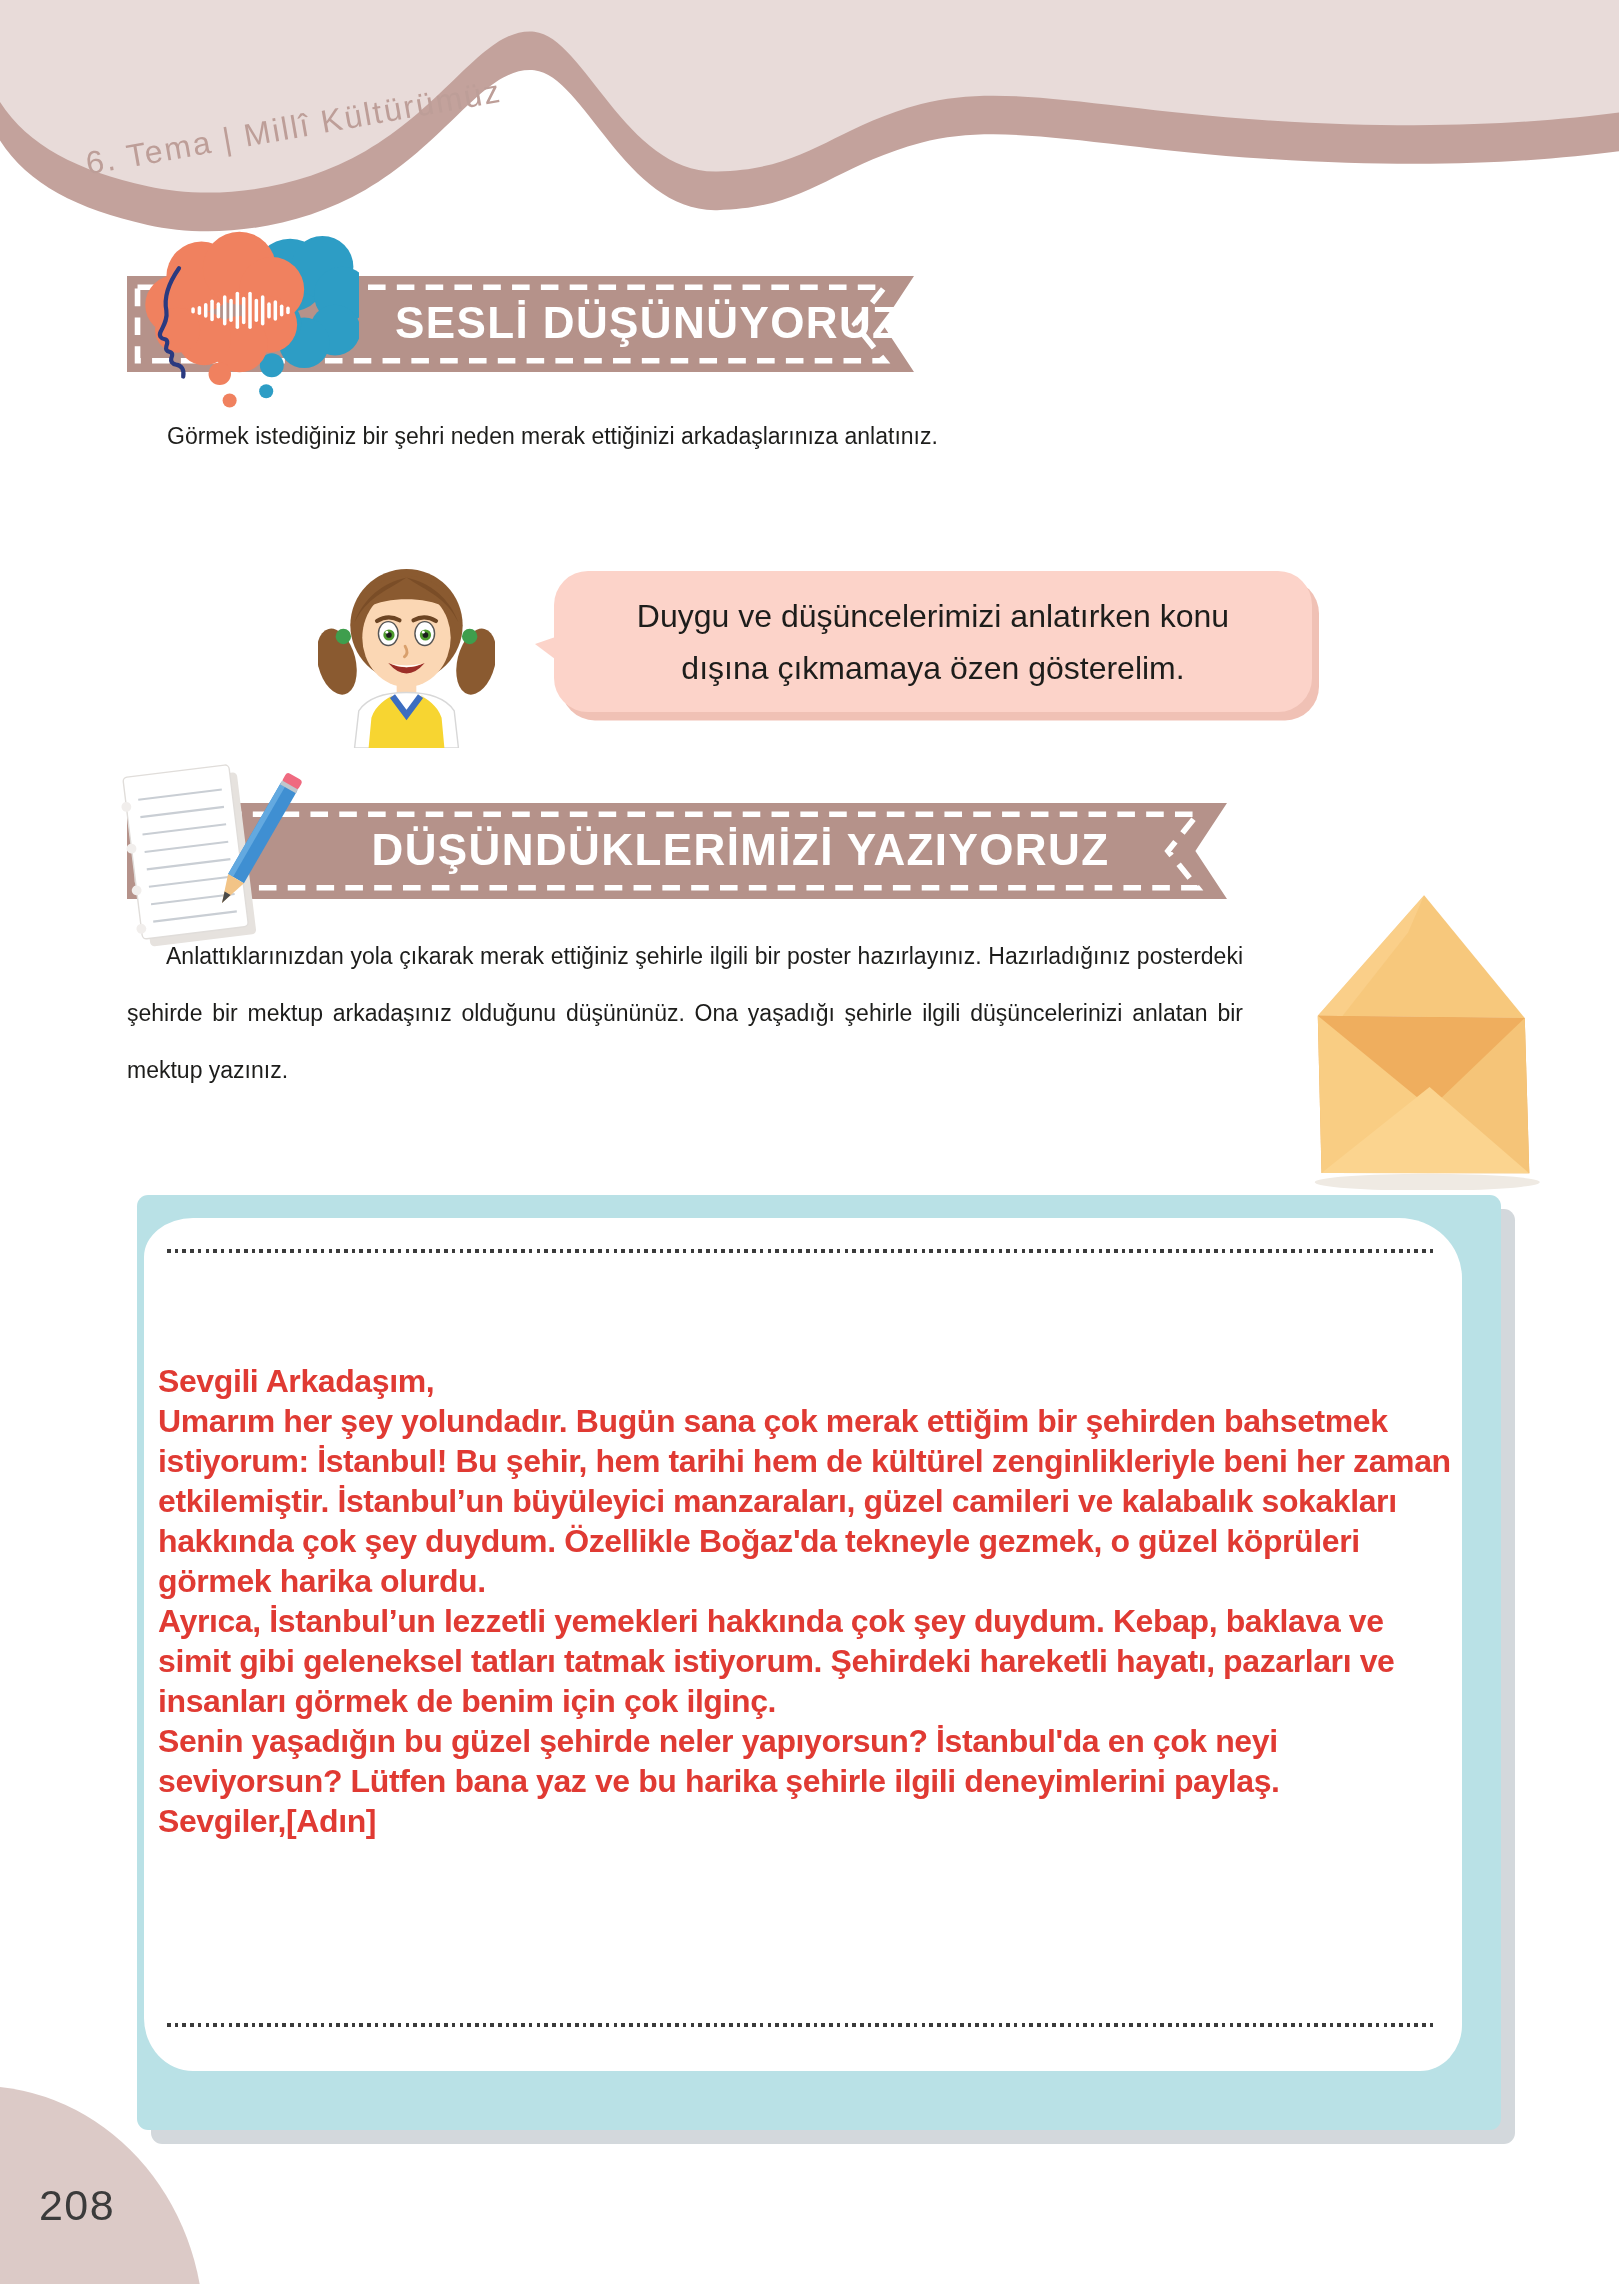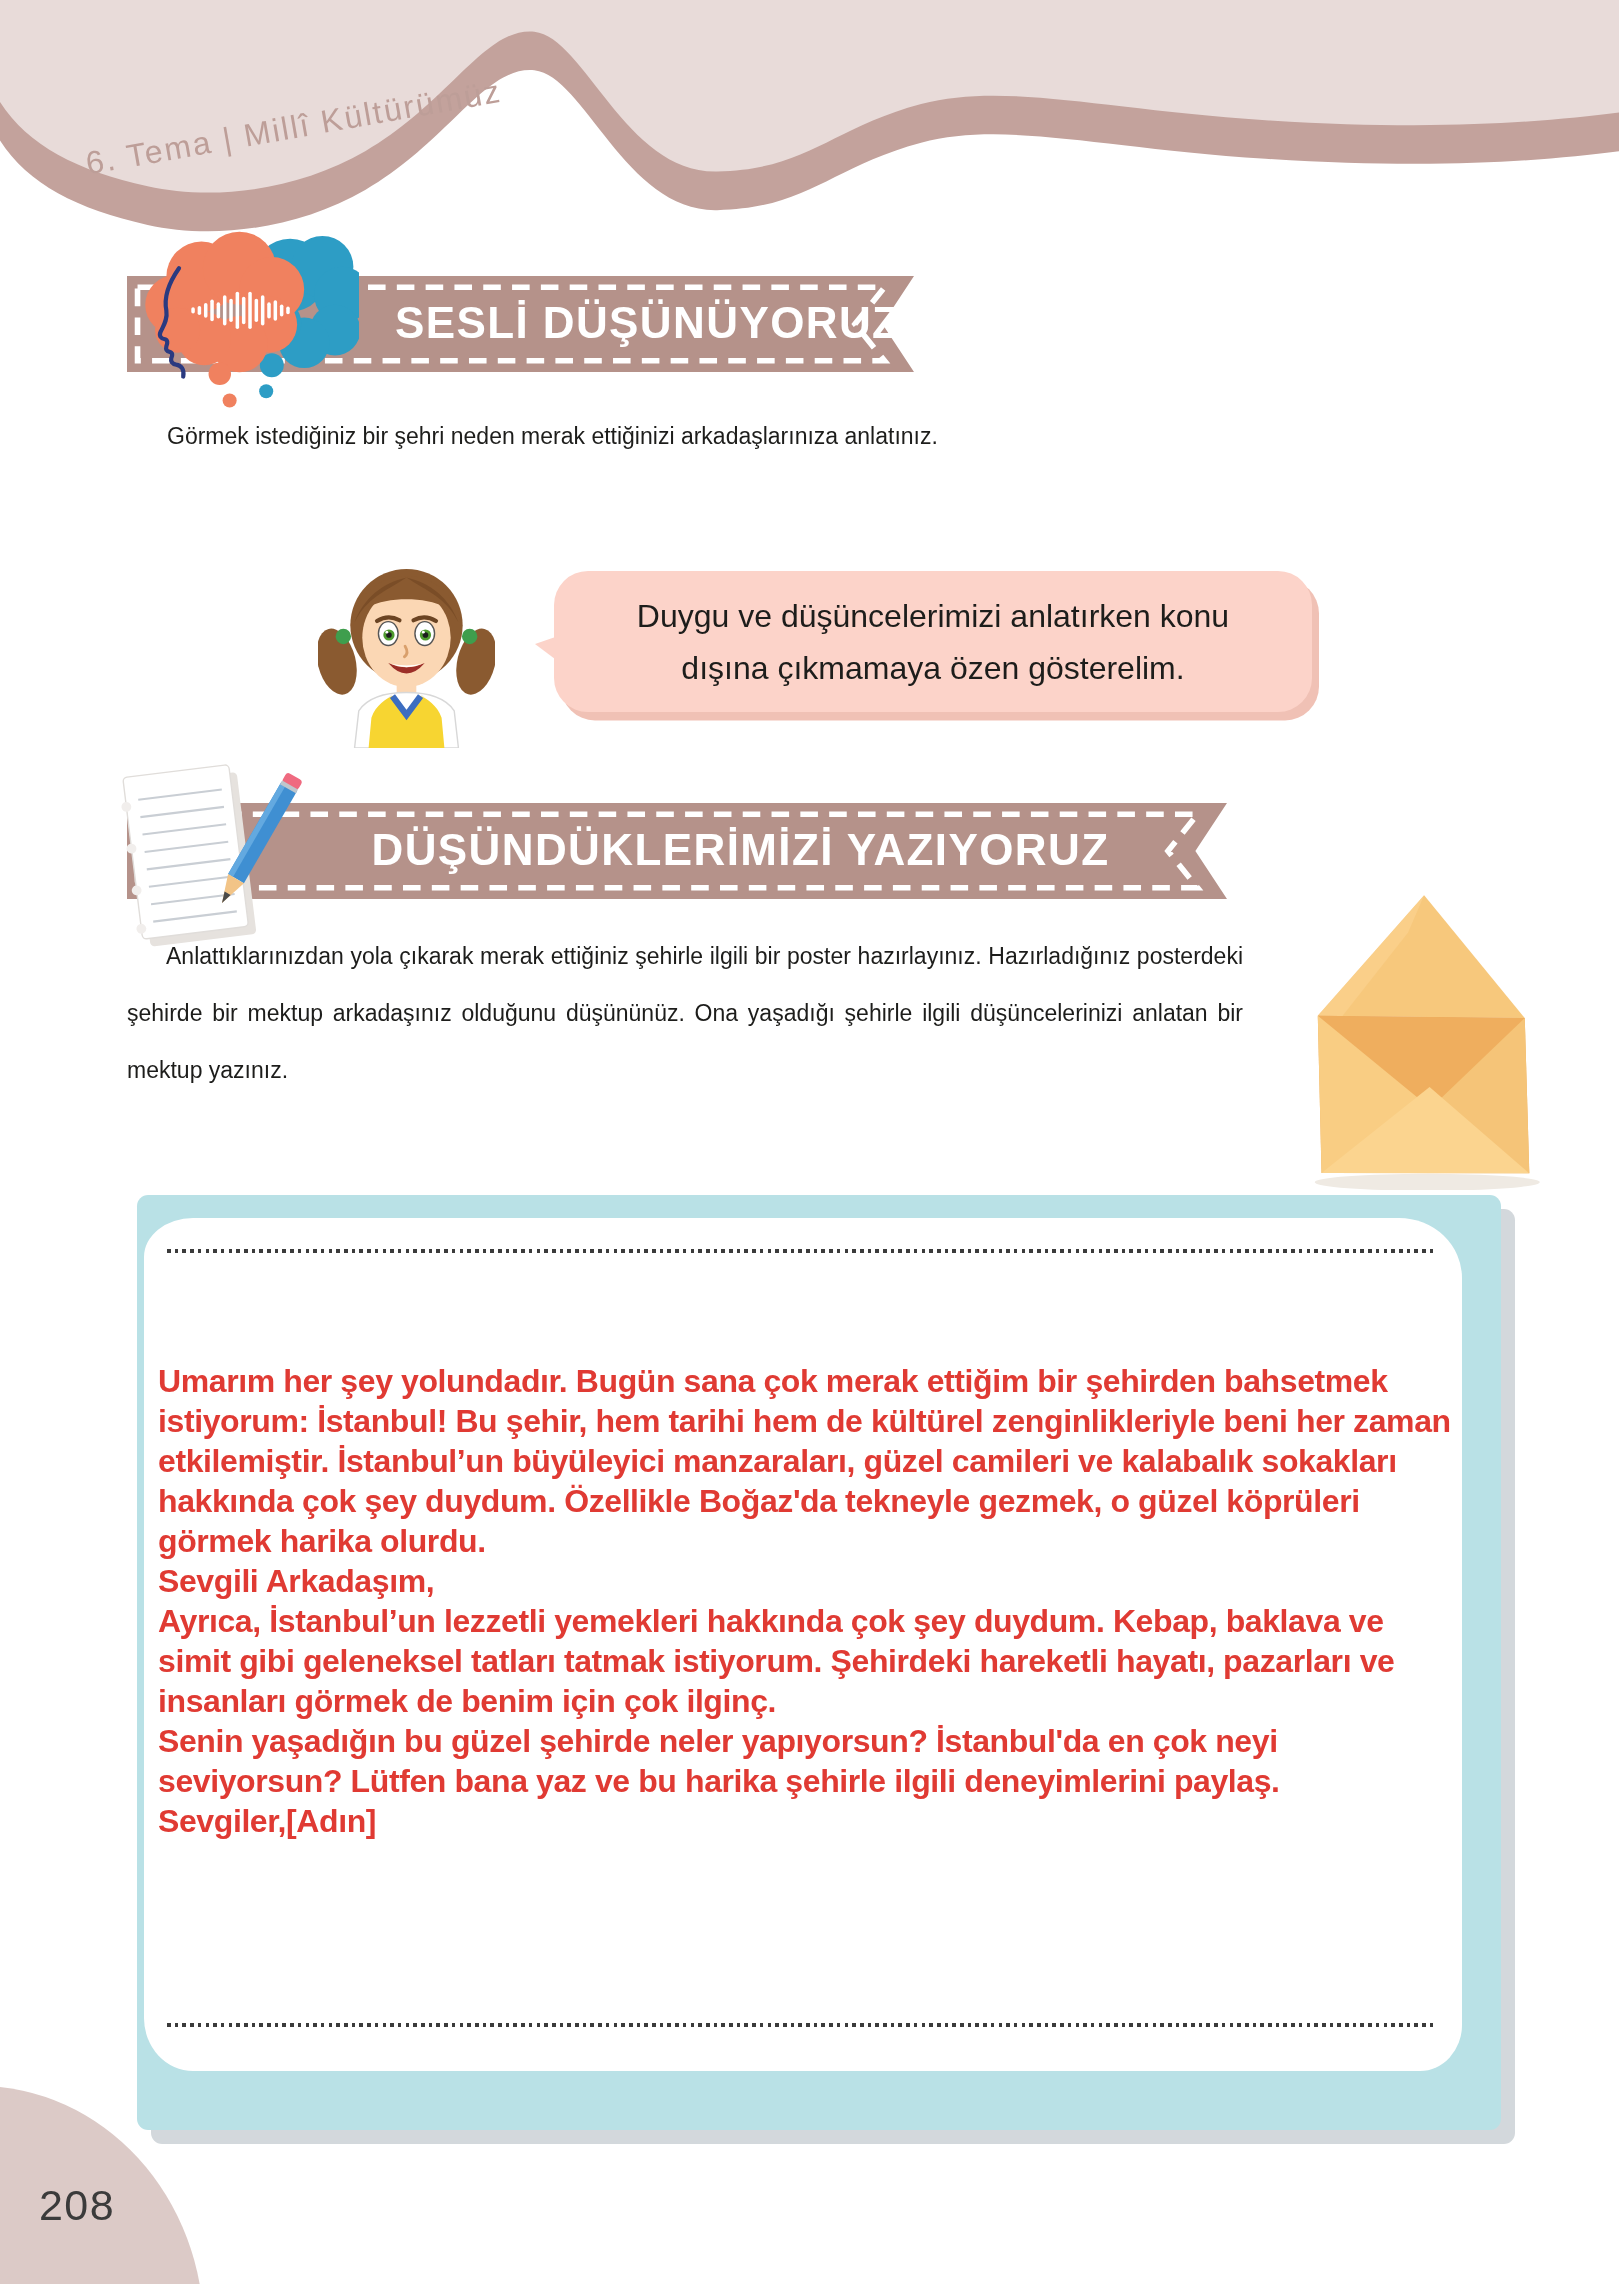"Umarım her şey yolundadır. Bugün" p { order: before "Sevgili Arkadaşım," -> after "Sevgili Arkadaşım," }
